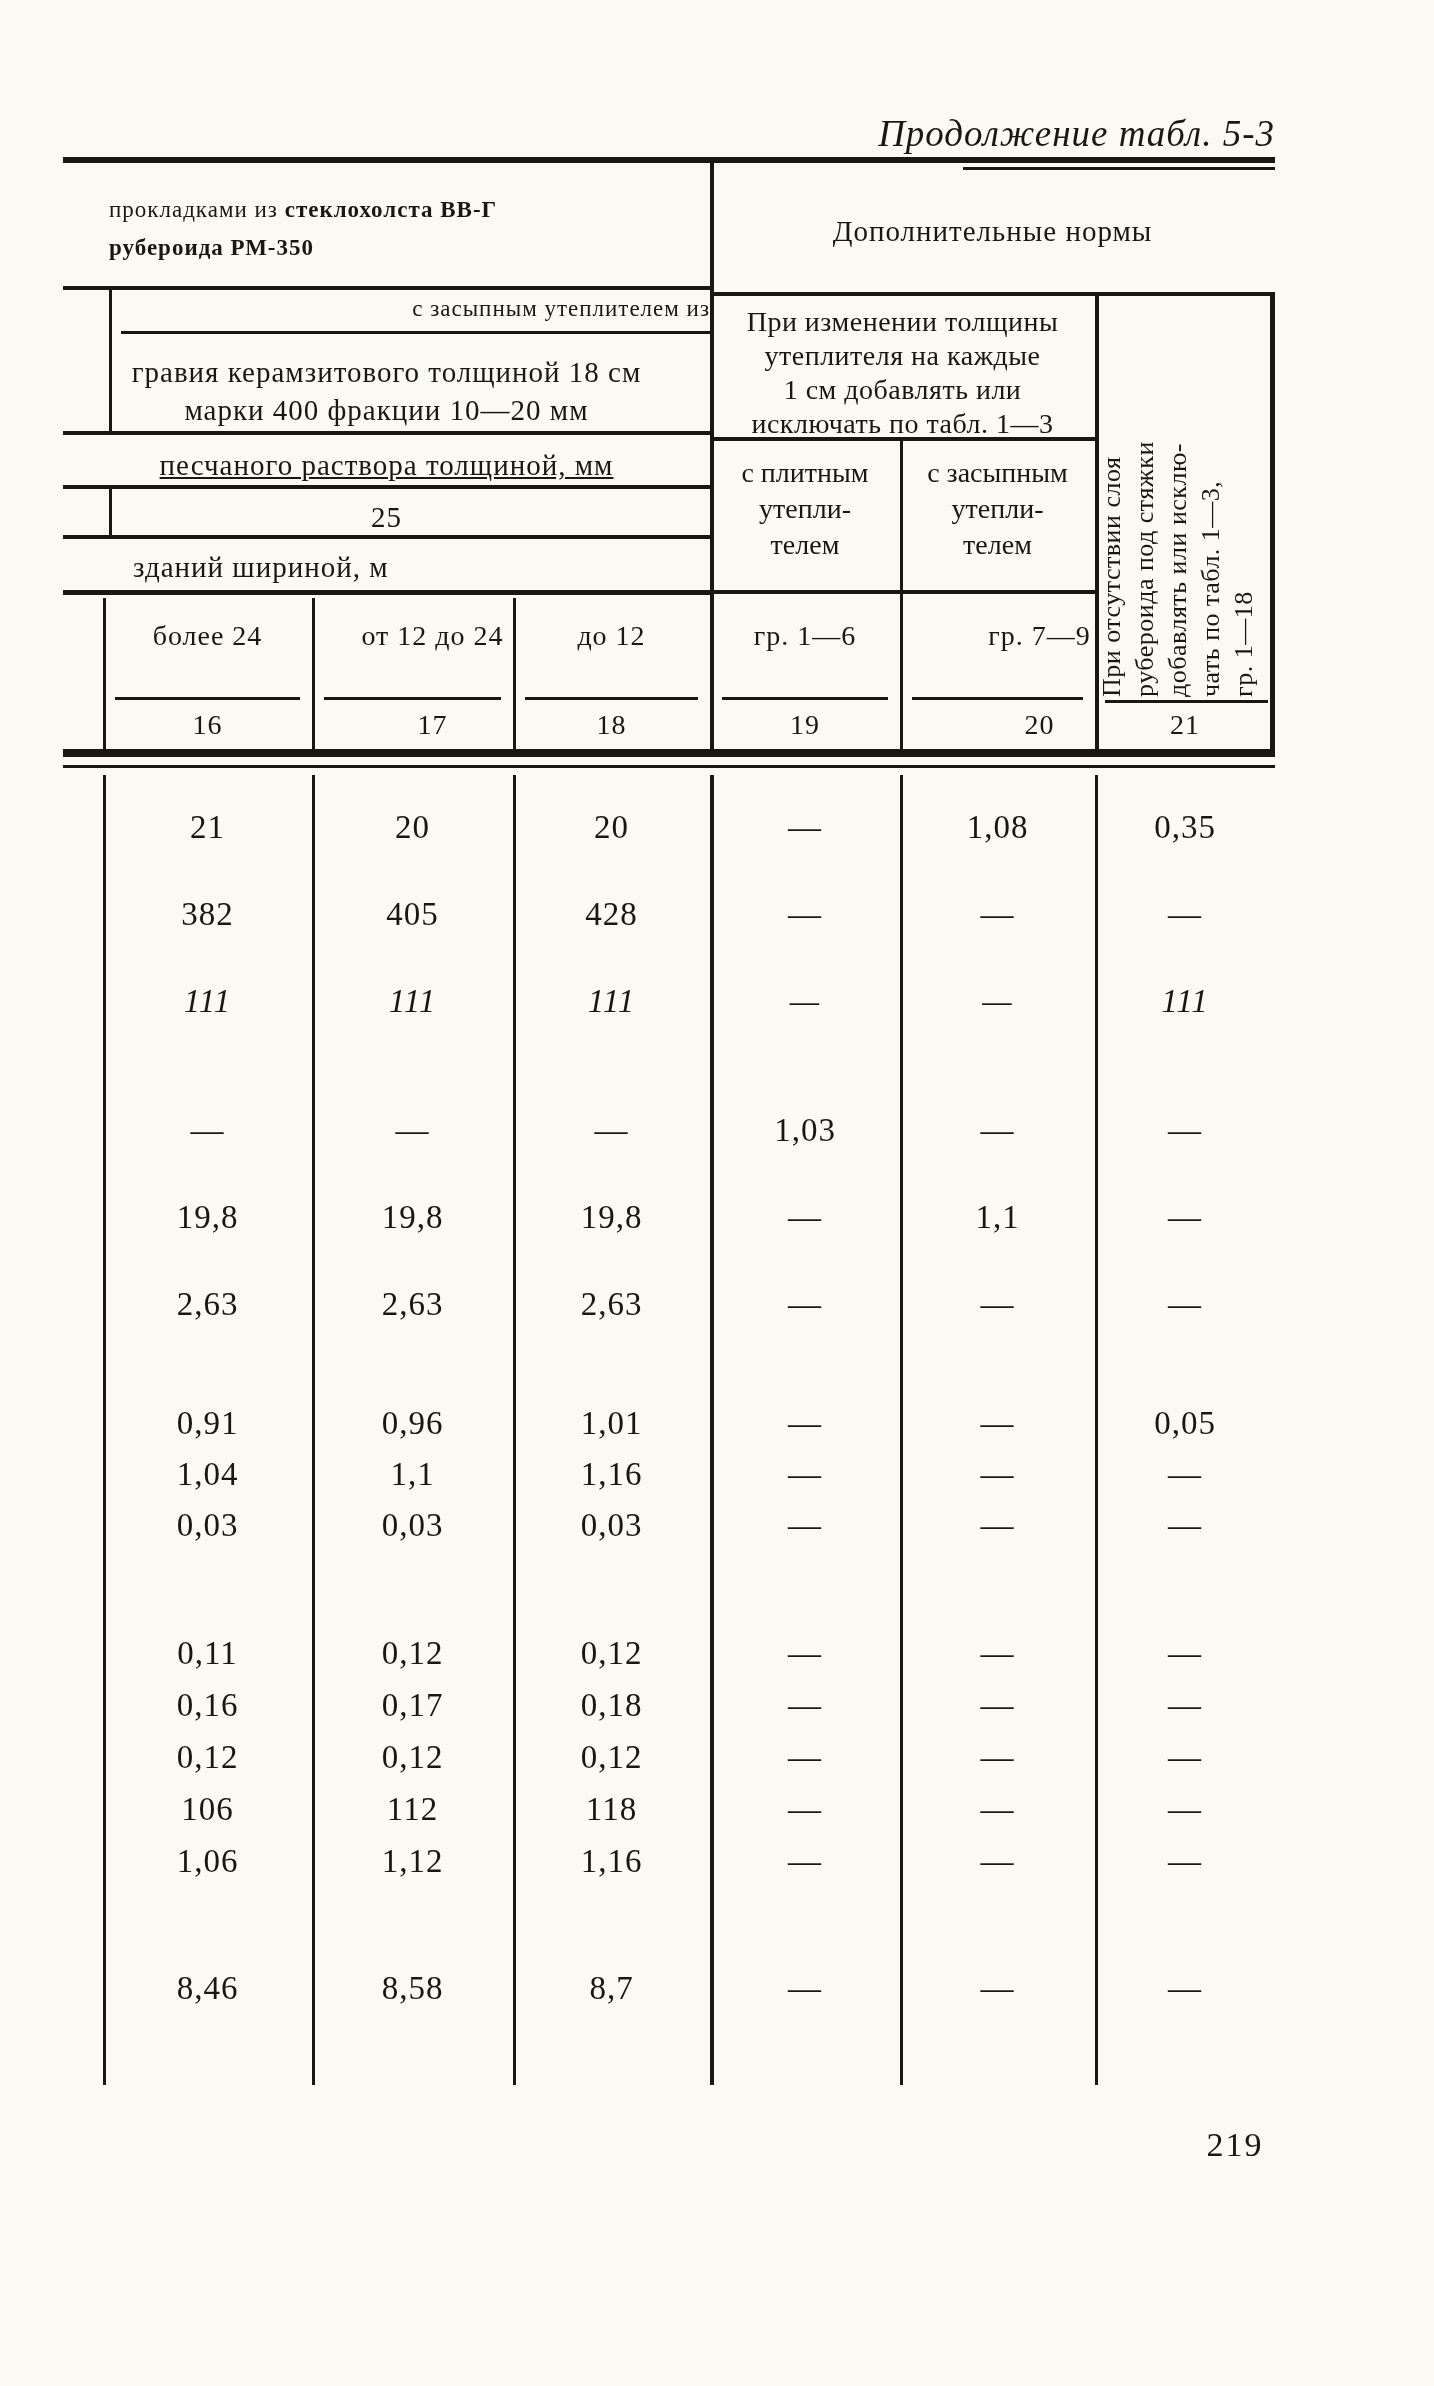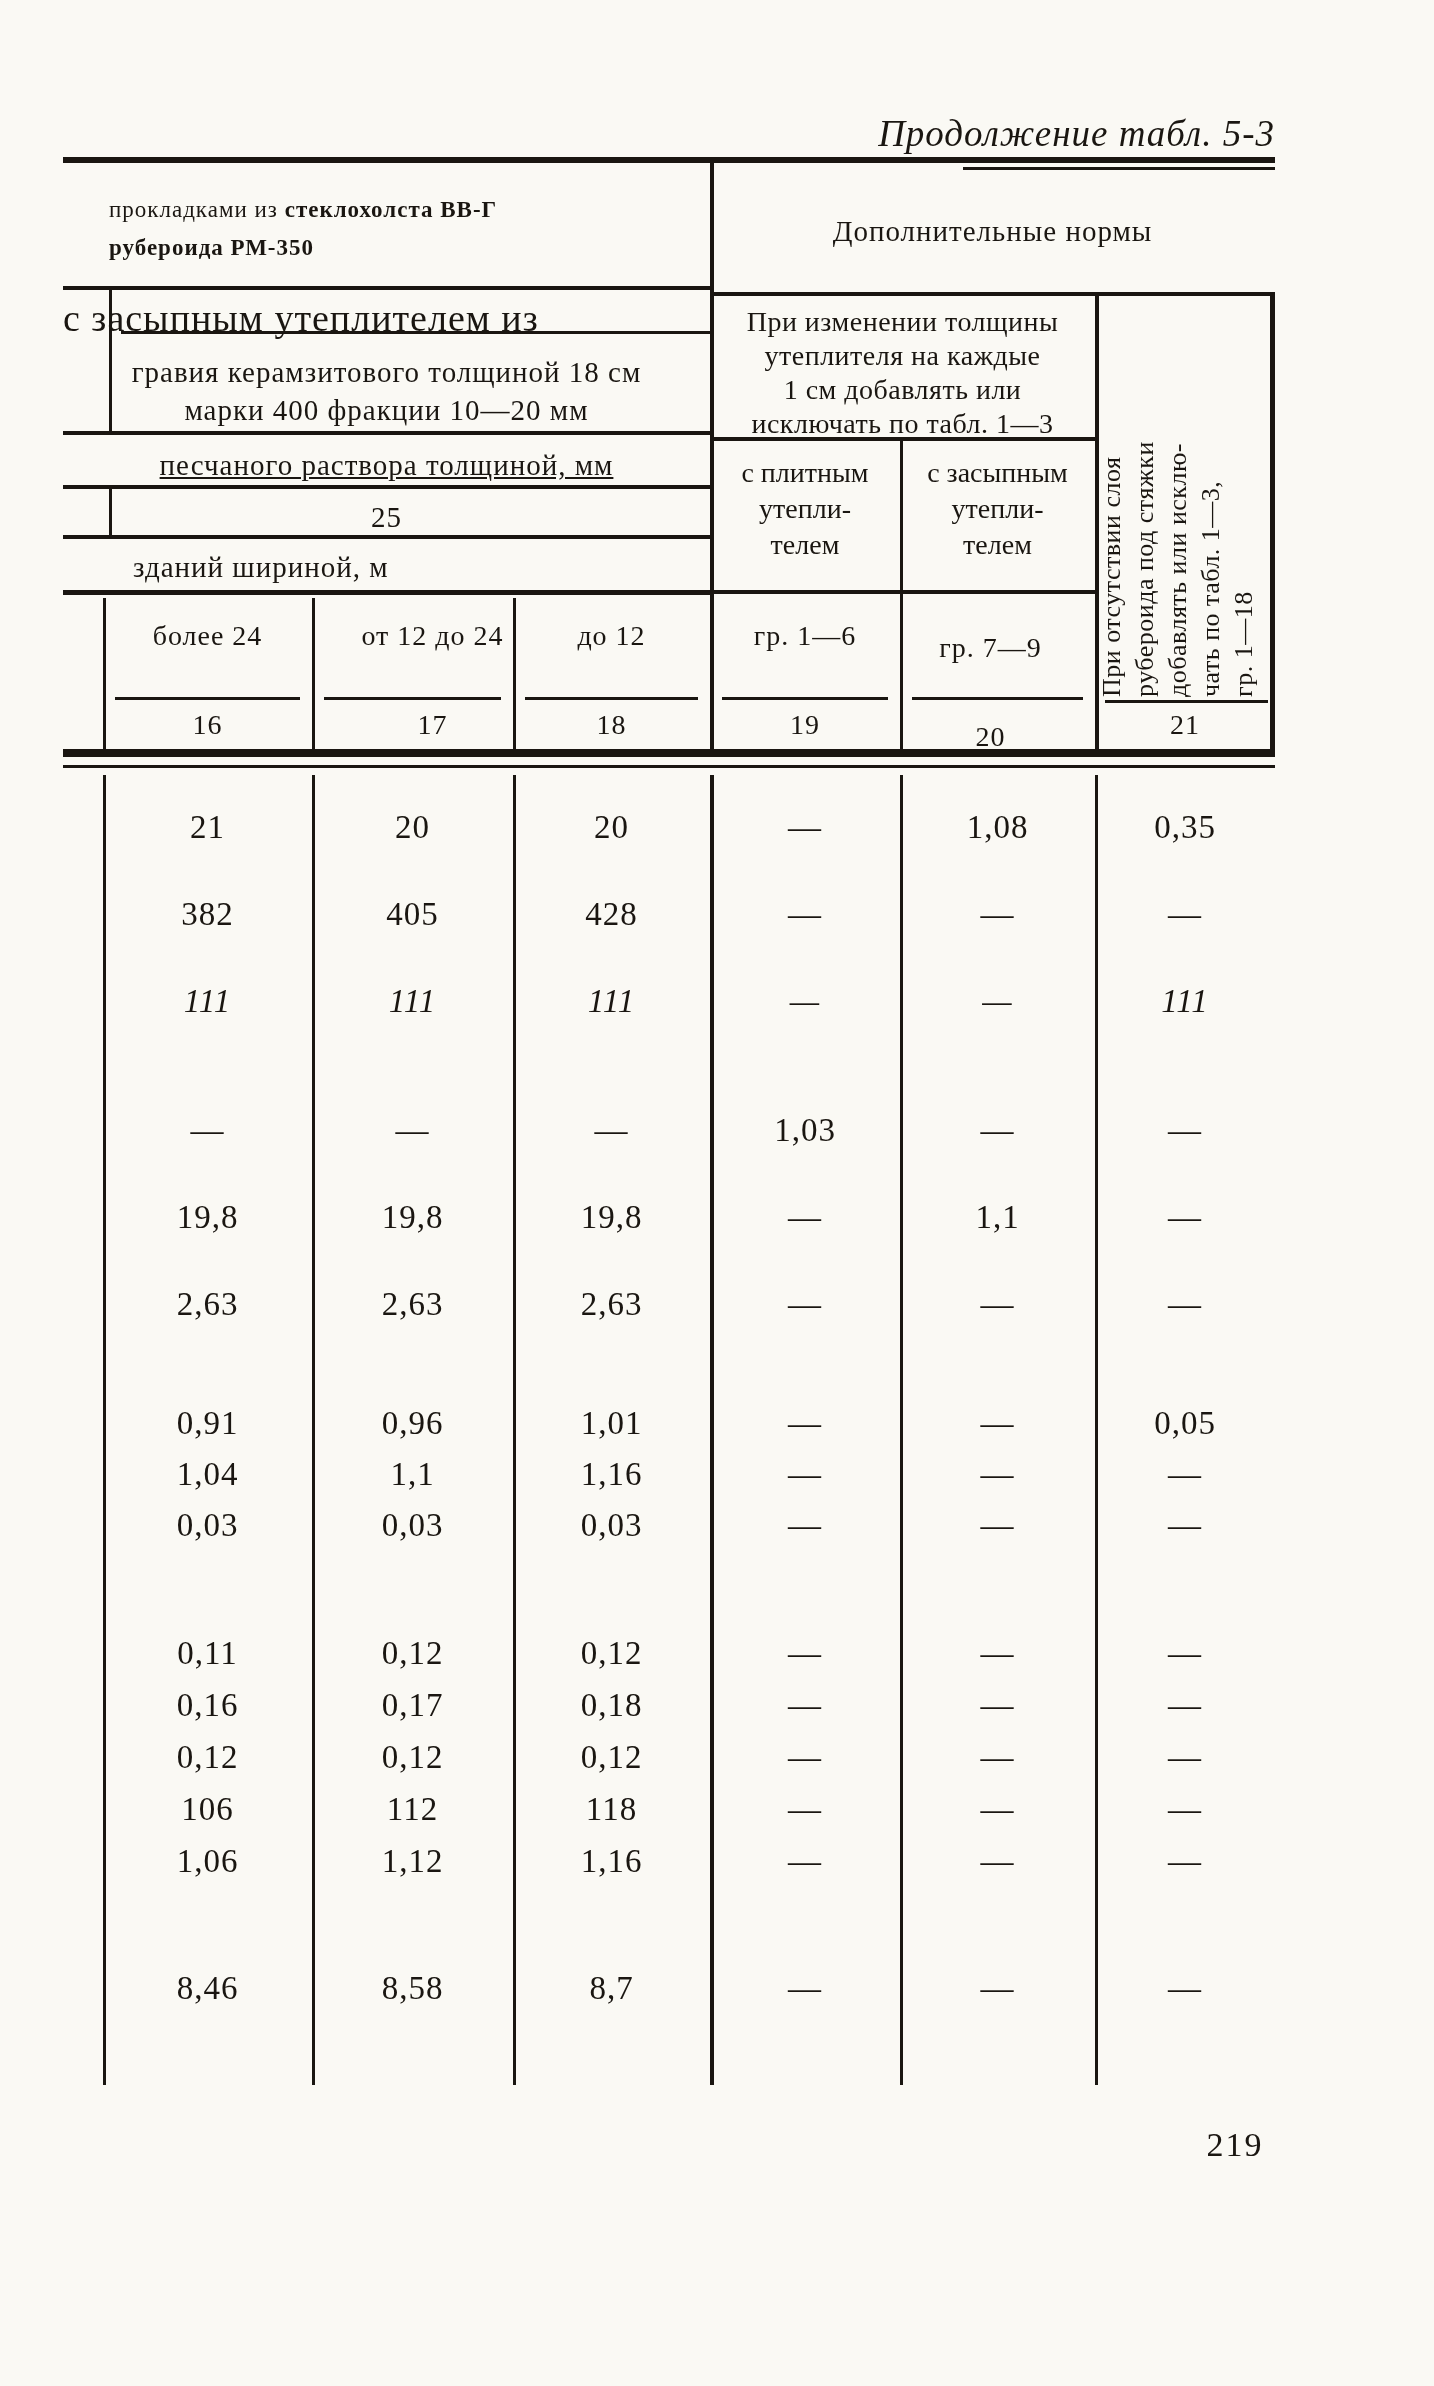"с засыпным утеплителем из" .t-l1 { font-size: 38px -> 23px; text-align: left -> right }
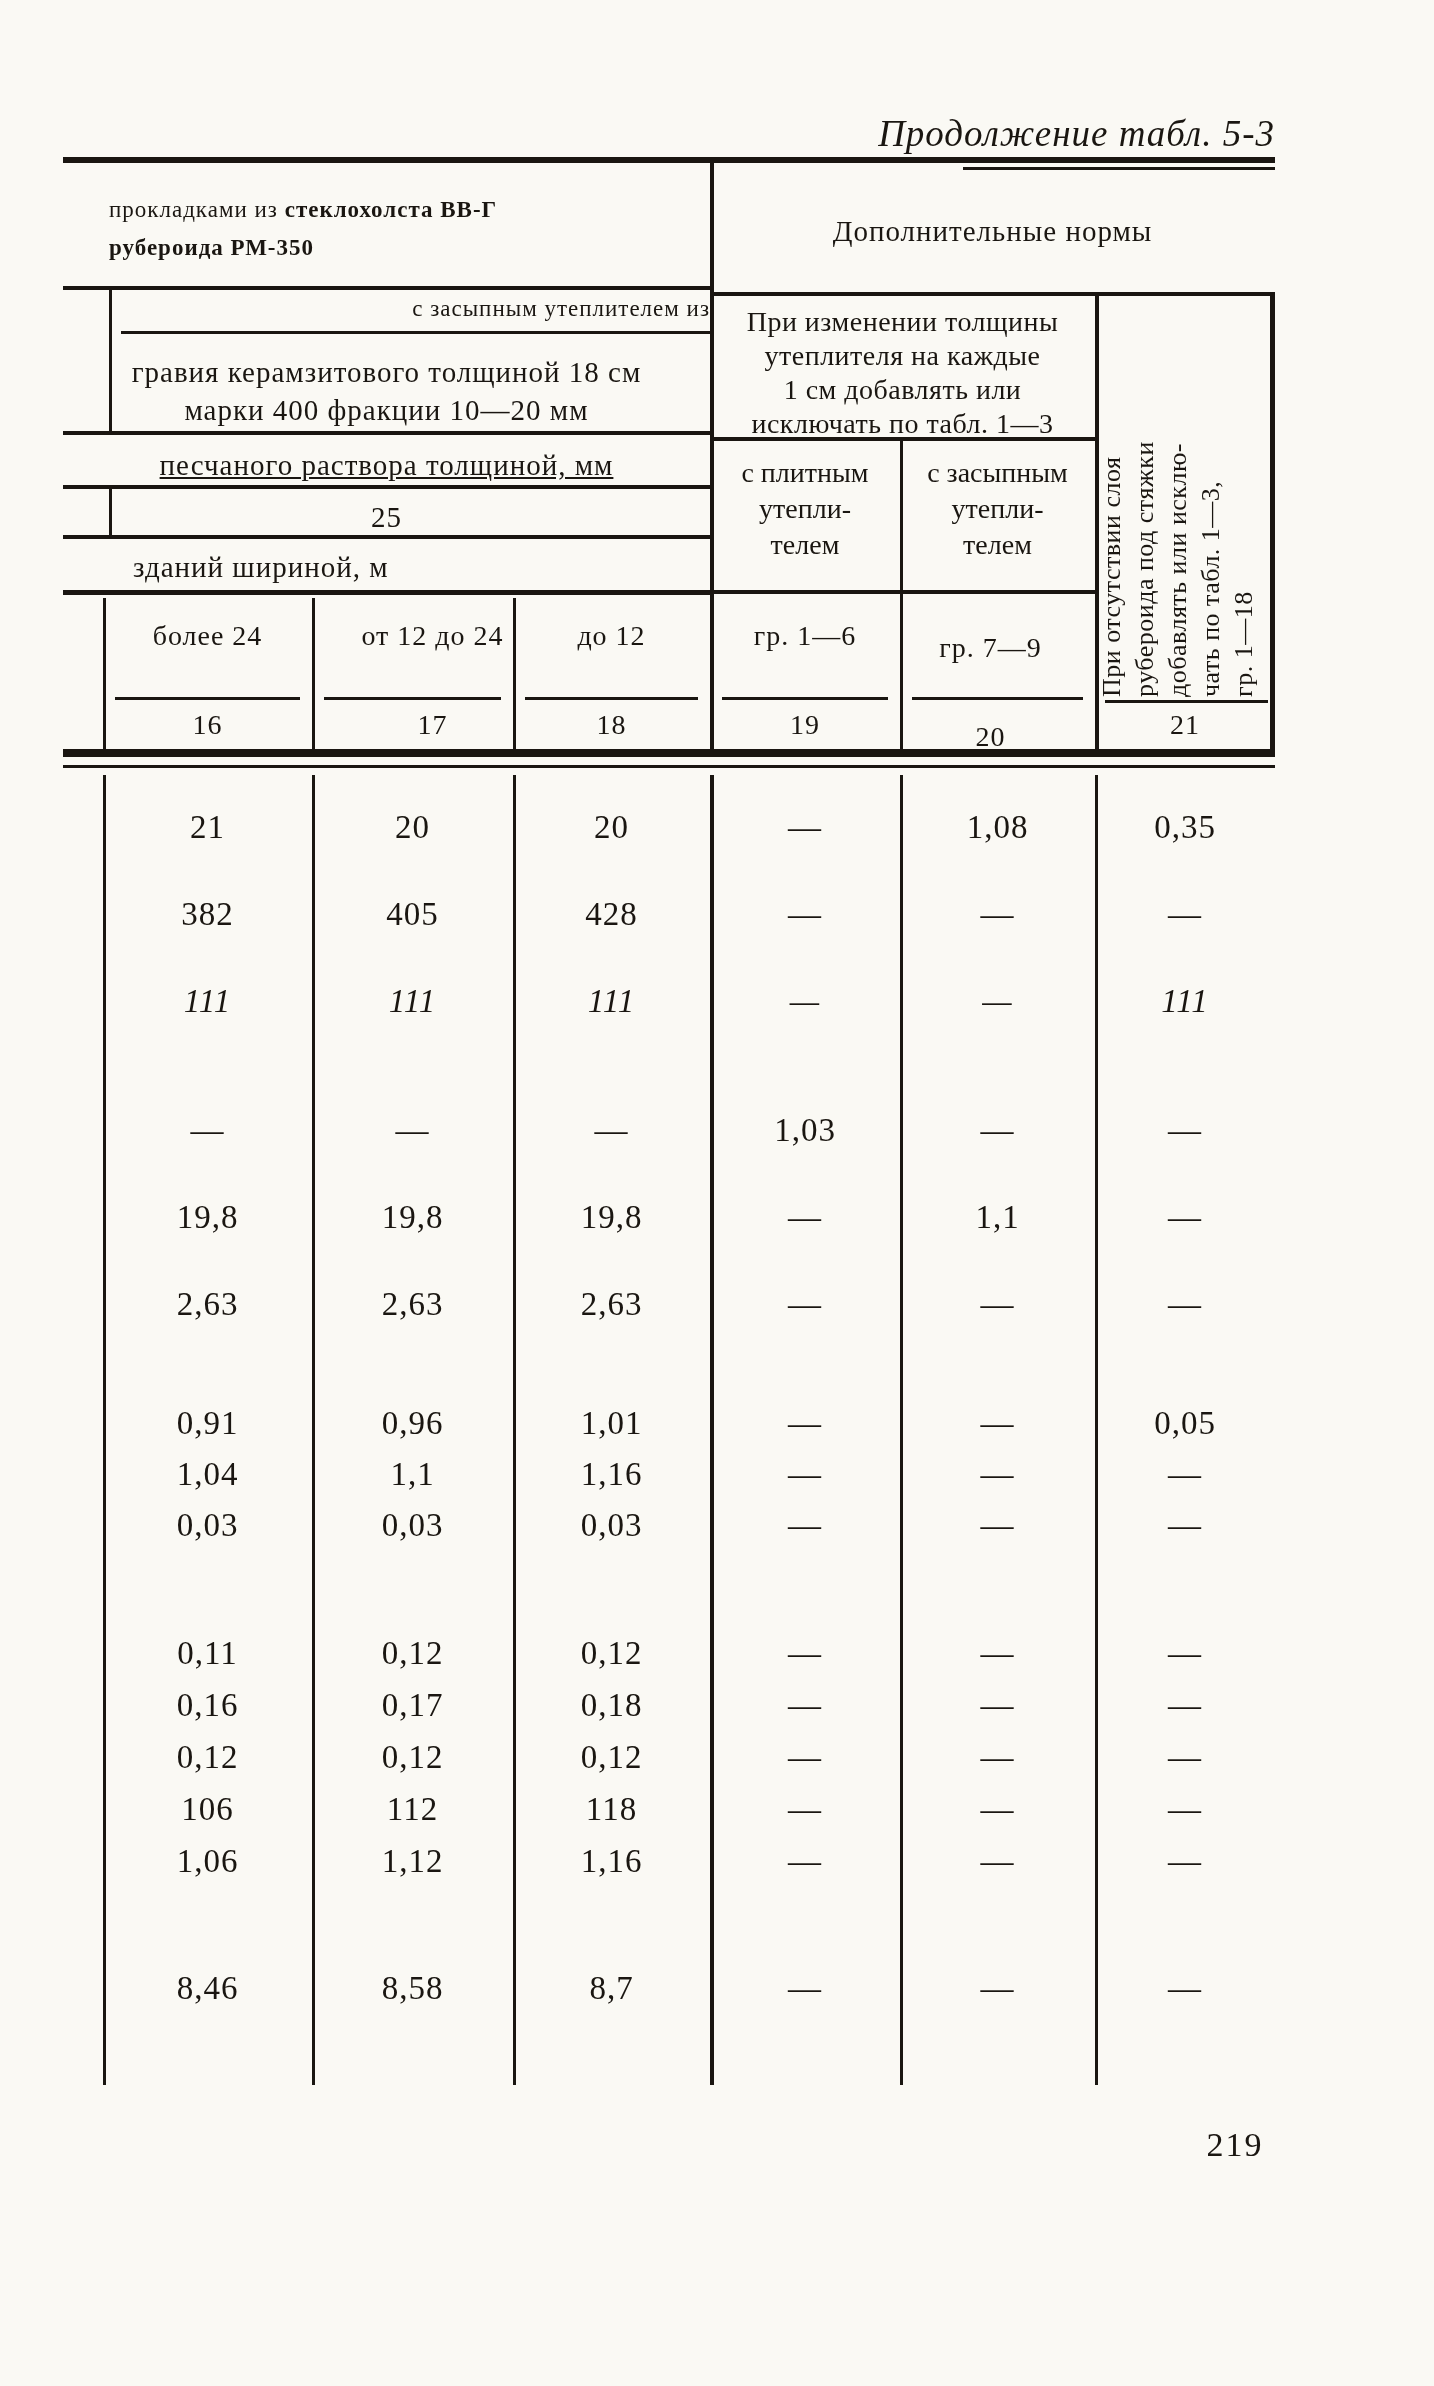"гр. 7—9" .w20 { left: 837px -> 886px; margin-top: 12px -> none }
